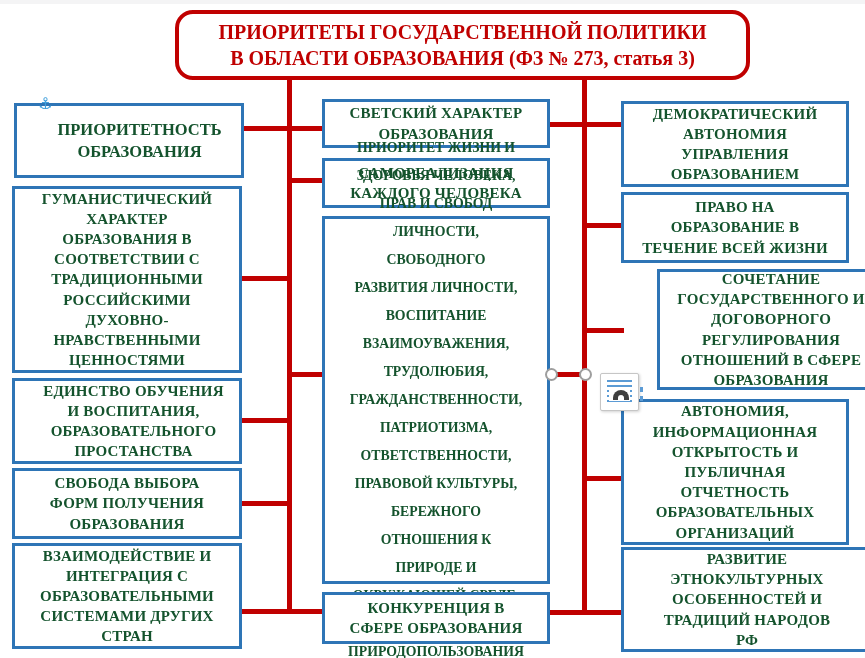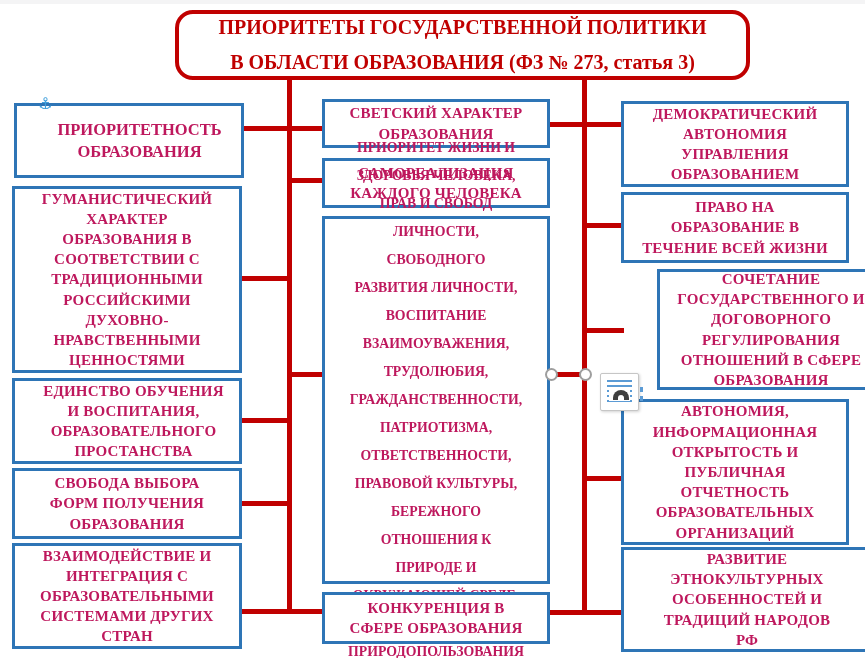"ПРИОРИТЕТЫ ГОСУДАРСТВЕННОЙ ПОЛИТИКИ" .title-box { line-height: 35px -> 26px }
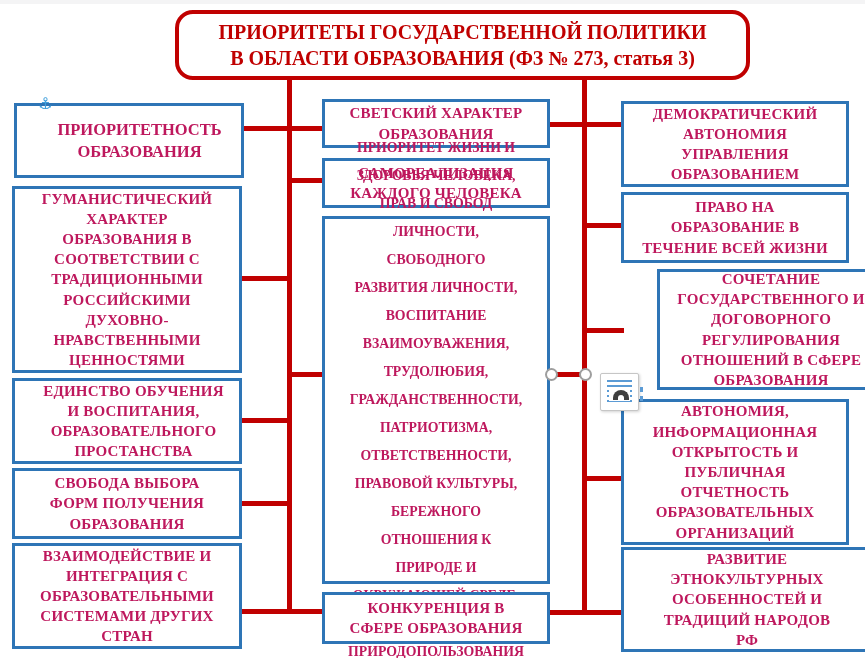"СВЕТСКИЙ ХАРАКТЕР" .box { color: #be185d -> #14532d }
